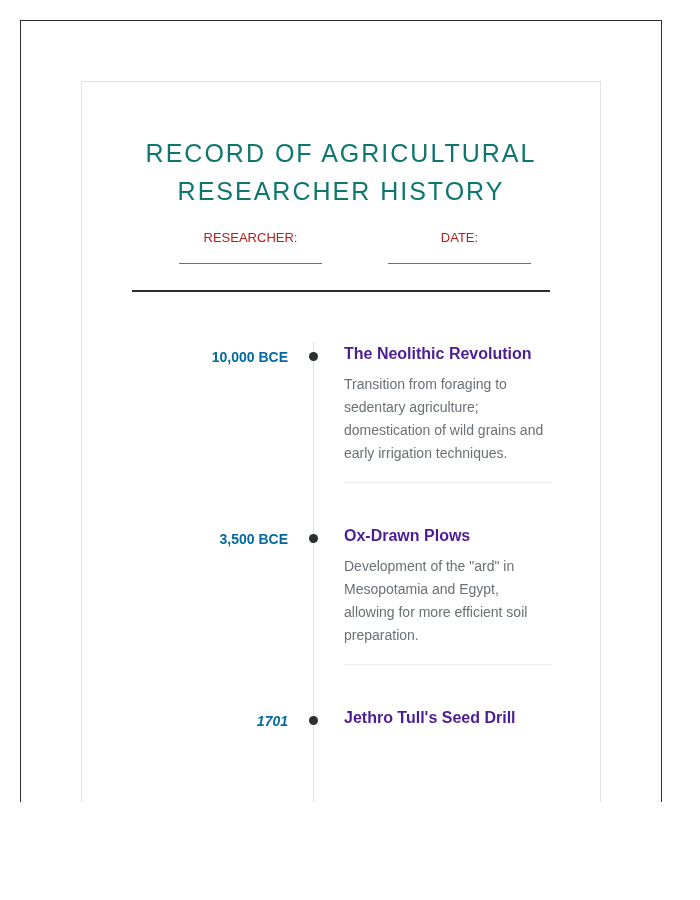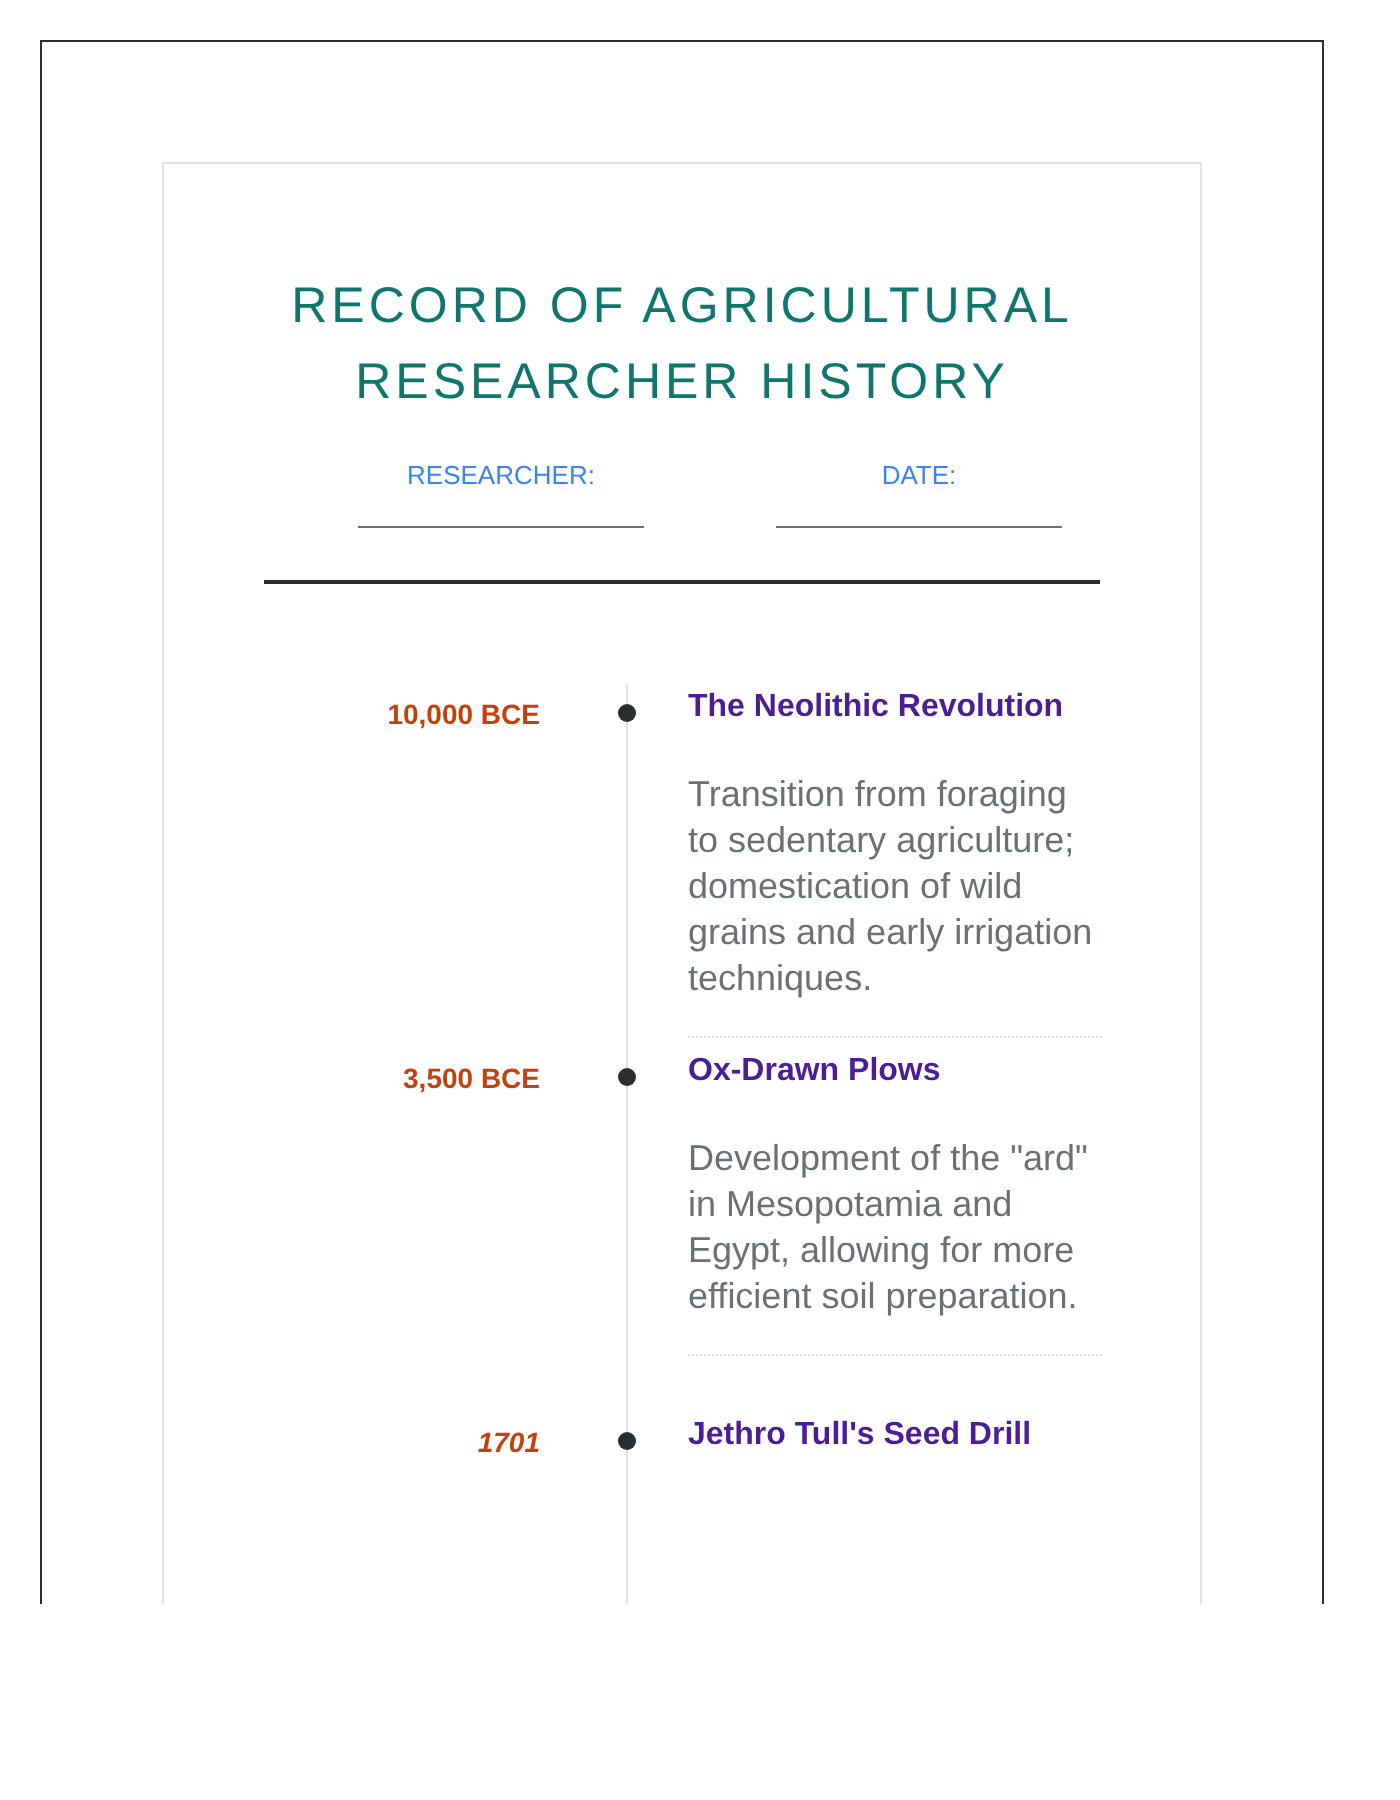"RESEARCHER:" .field-label { color: #3b82f6 -> #b91c1c }
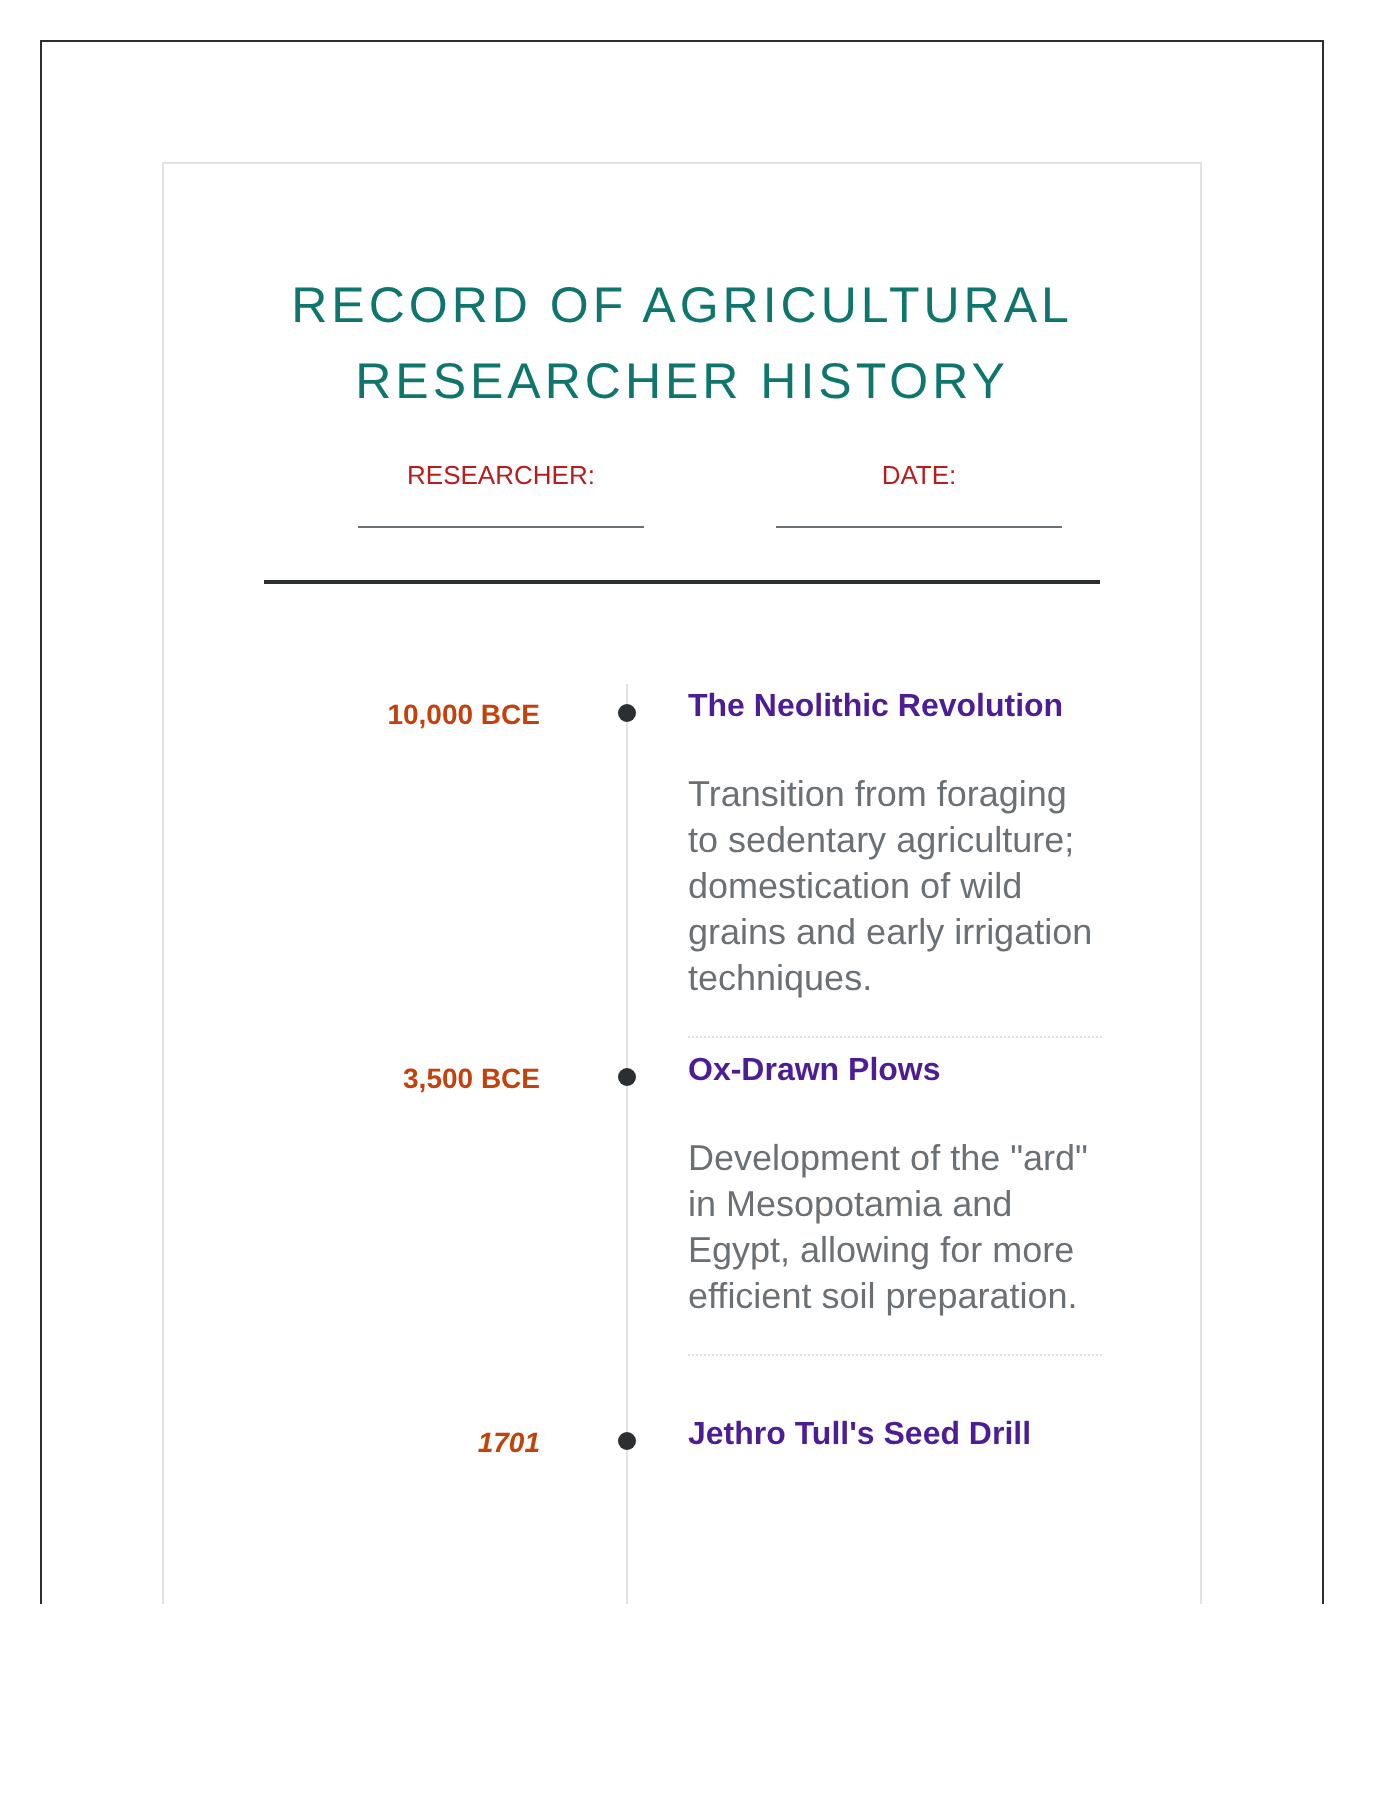"10,000 BCE" .entry-date { color: #c2410c -> #0369a1; right: 330px -> 312px }
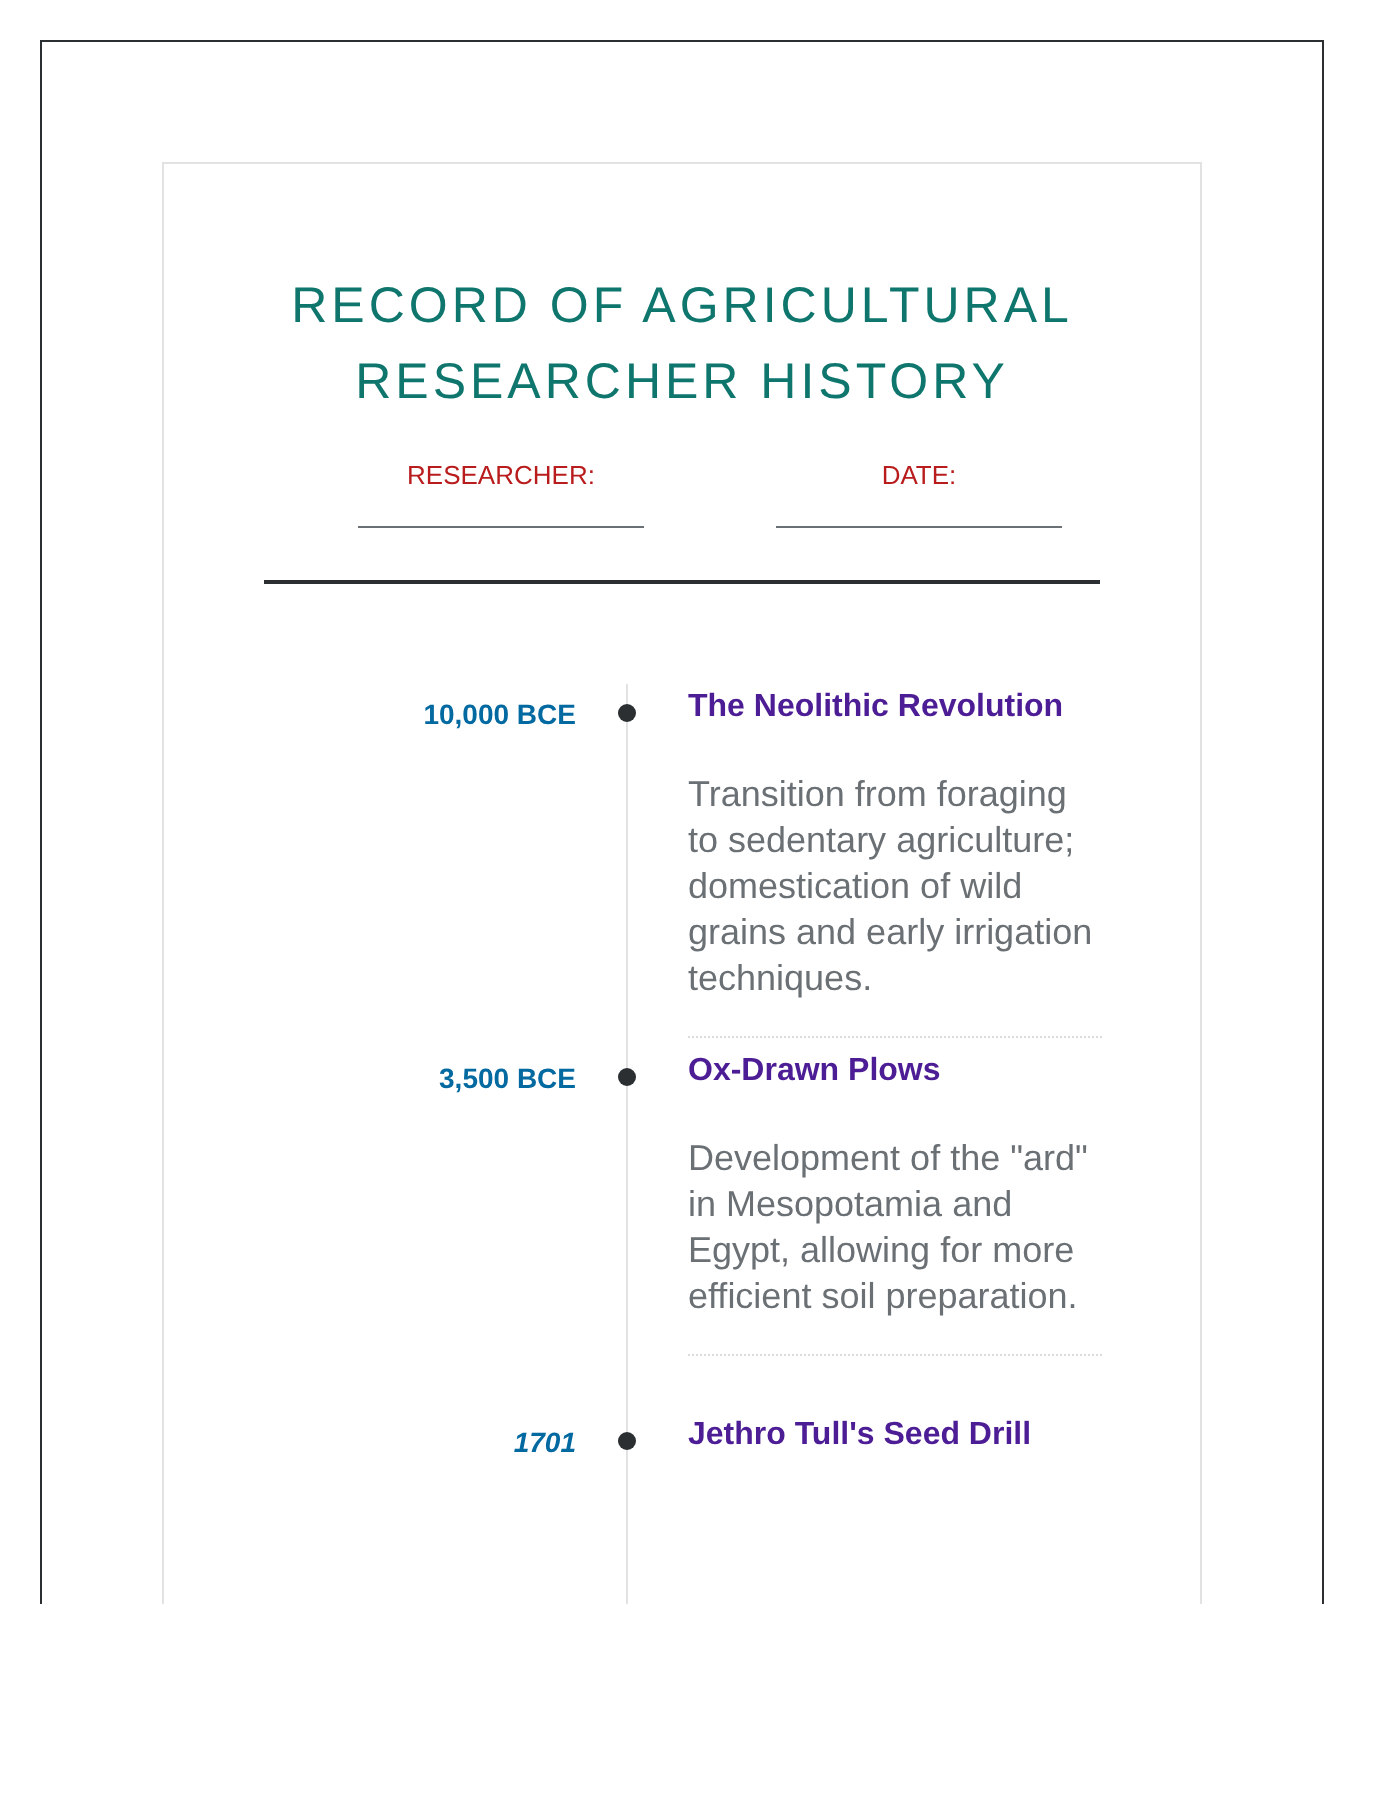"Transition from foraging to sedentary" .entry-desc { font-size: 18px -> 14px; margin-top: 22px -> 9px }
